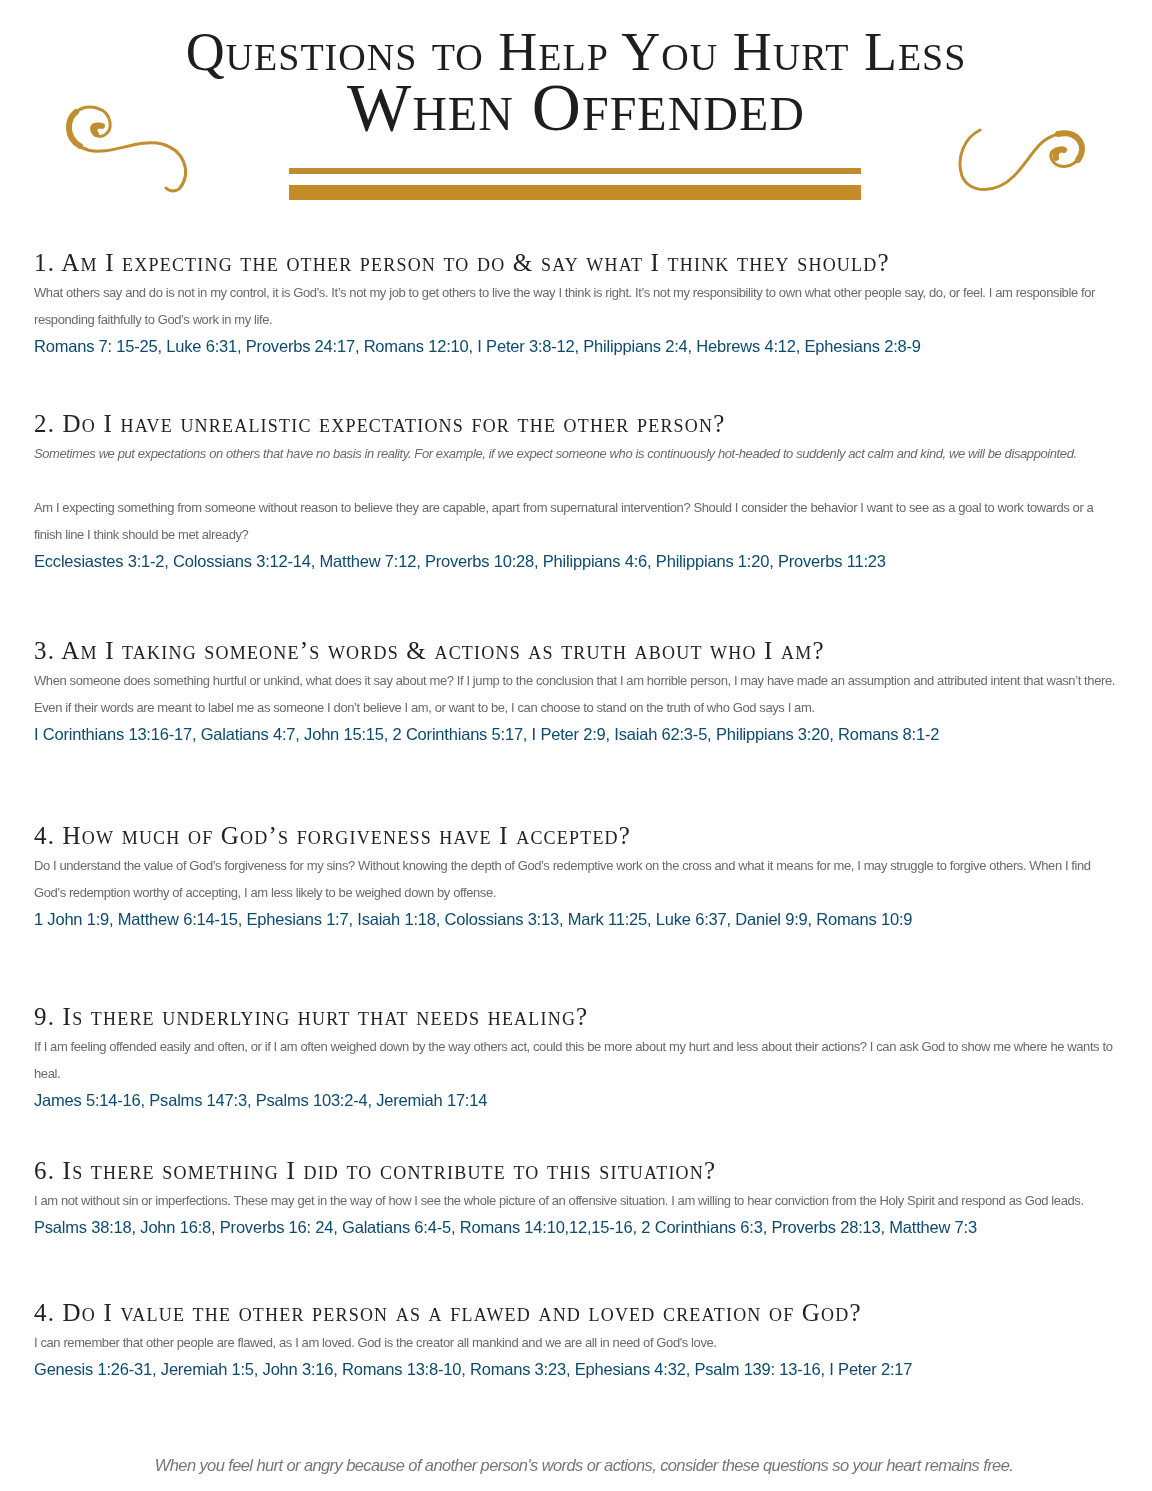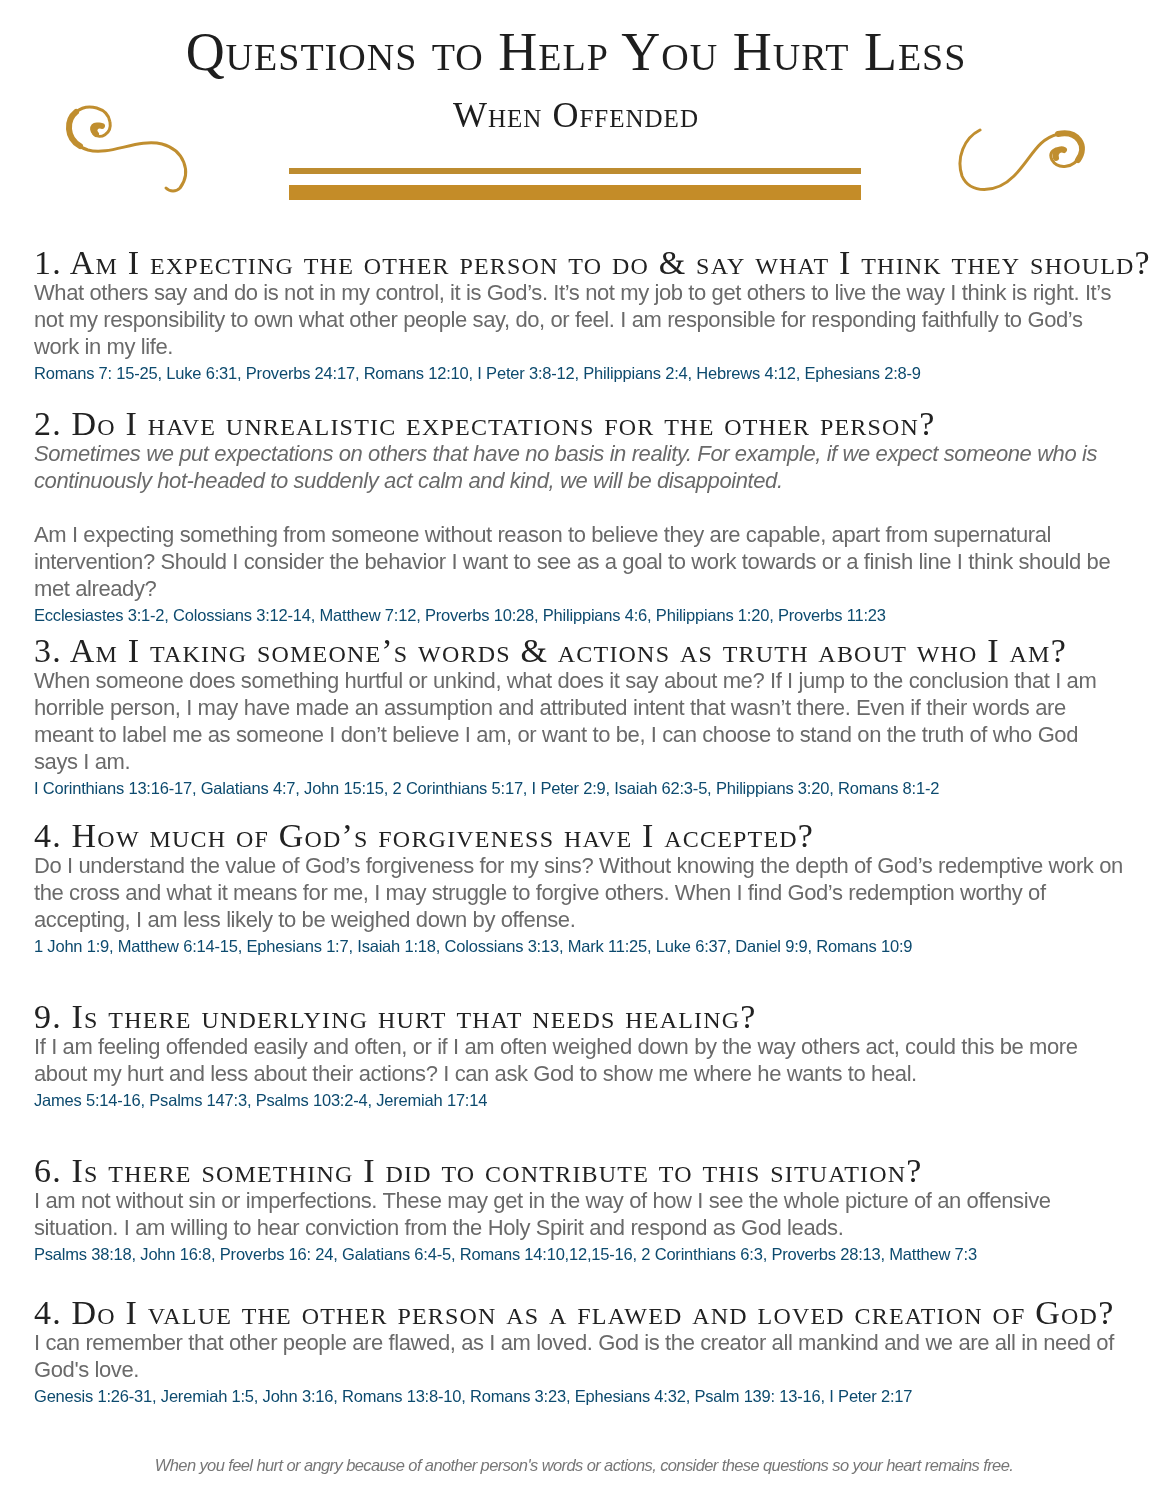"When Offended" .title.line2 { font-size: 36px -> 68px; top: 83px -> 75px }
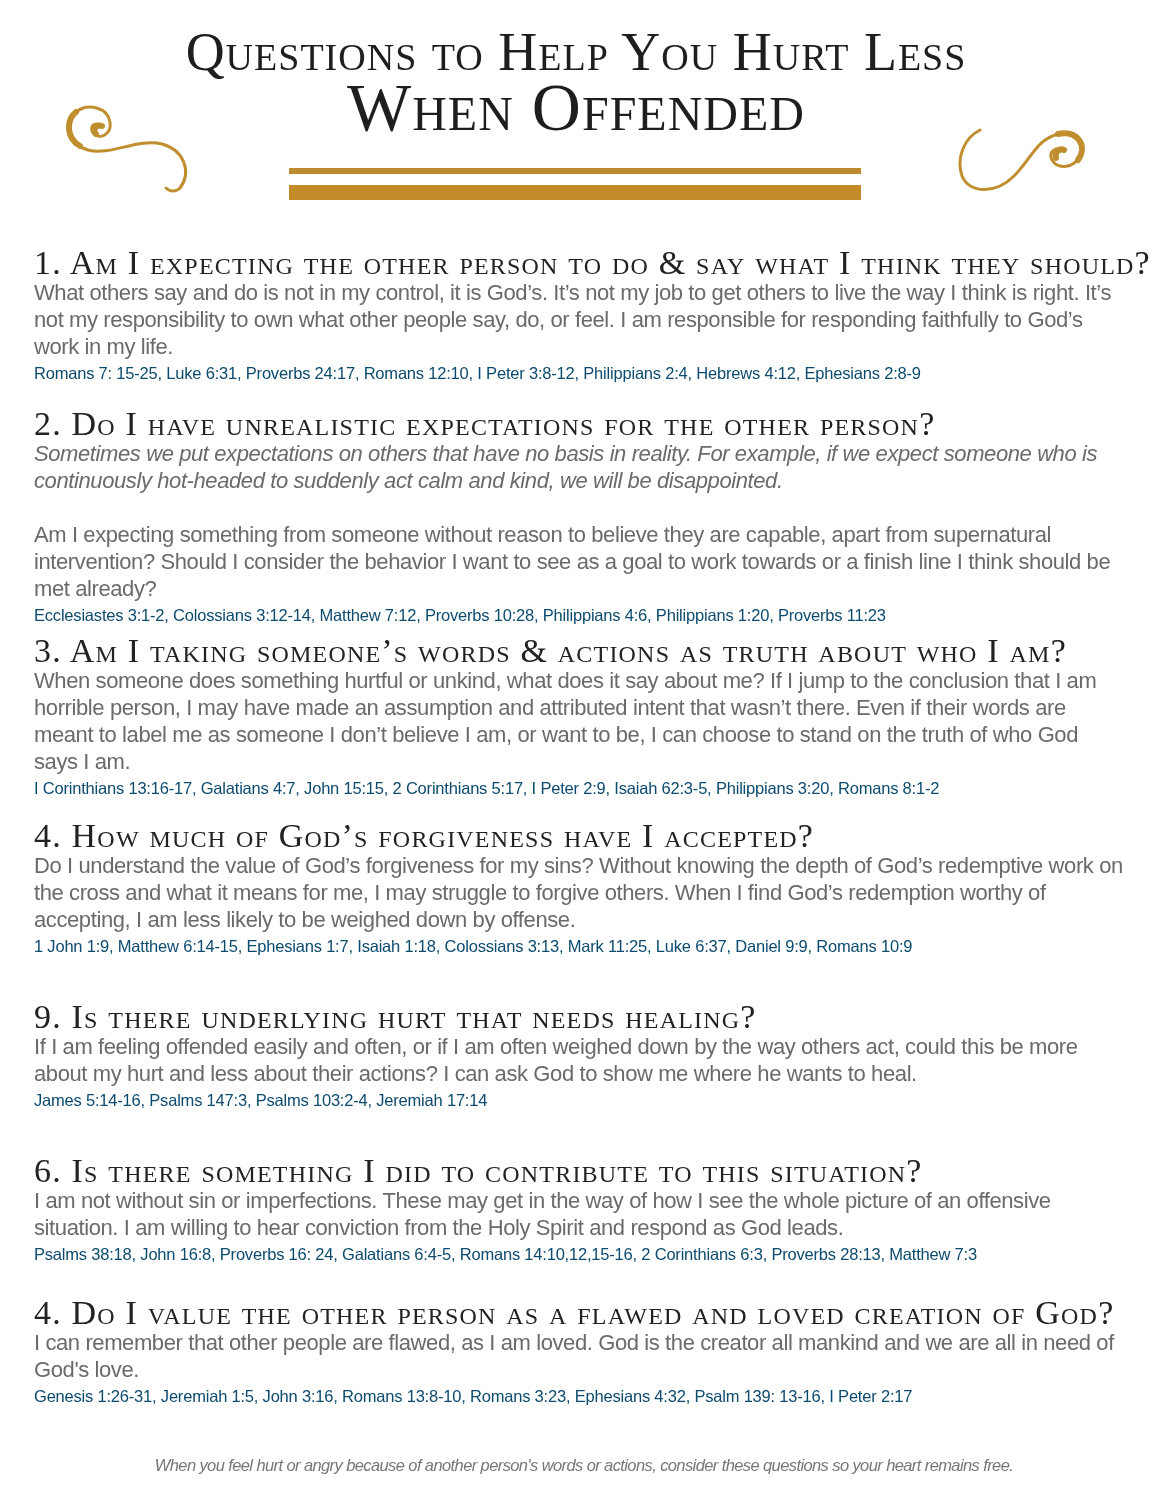"1. Am I expecting the" .q h2 { font-size: 34px -> 25px }
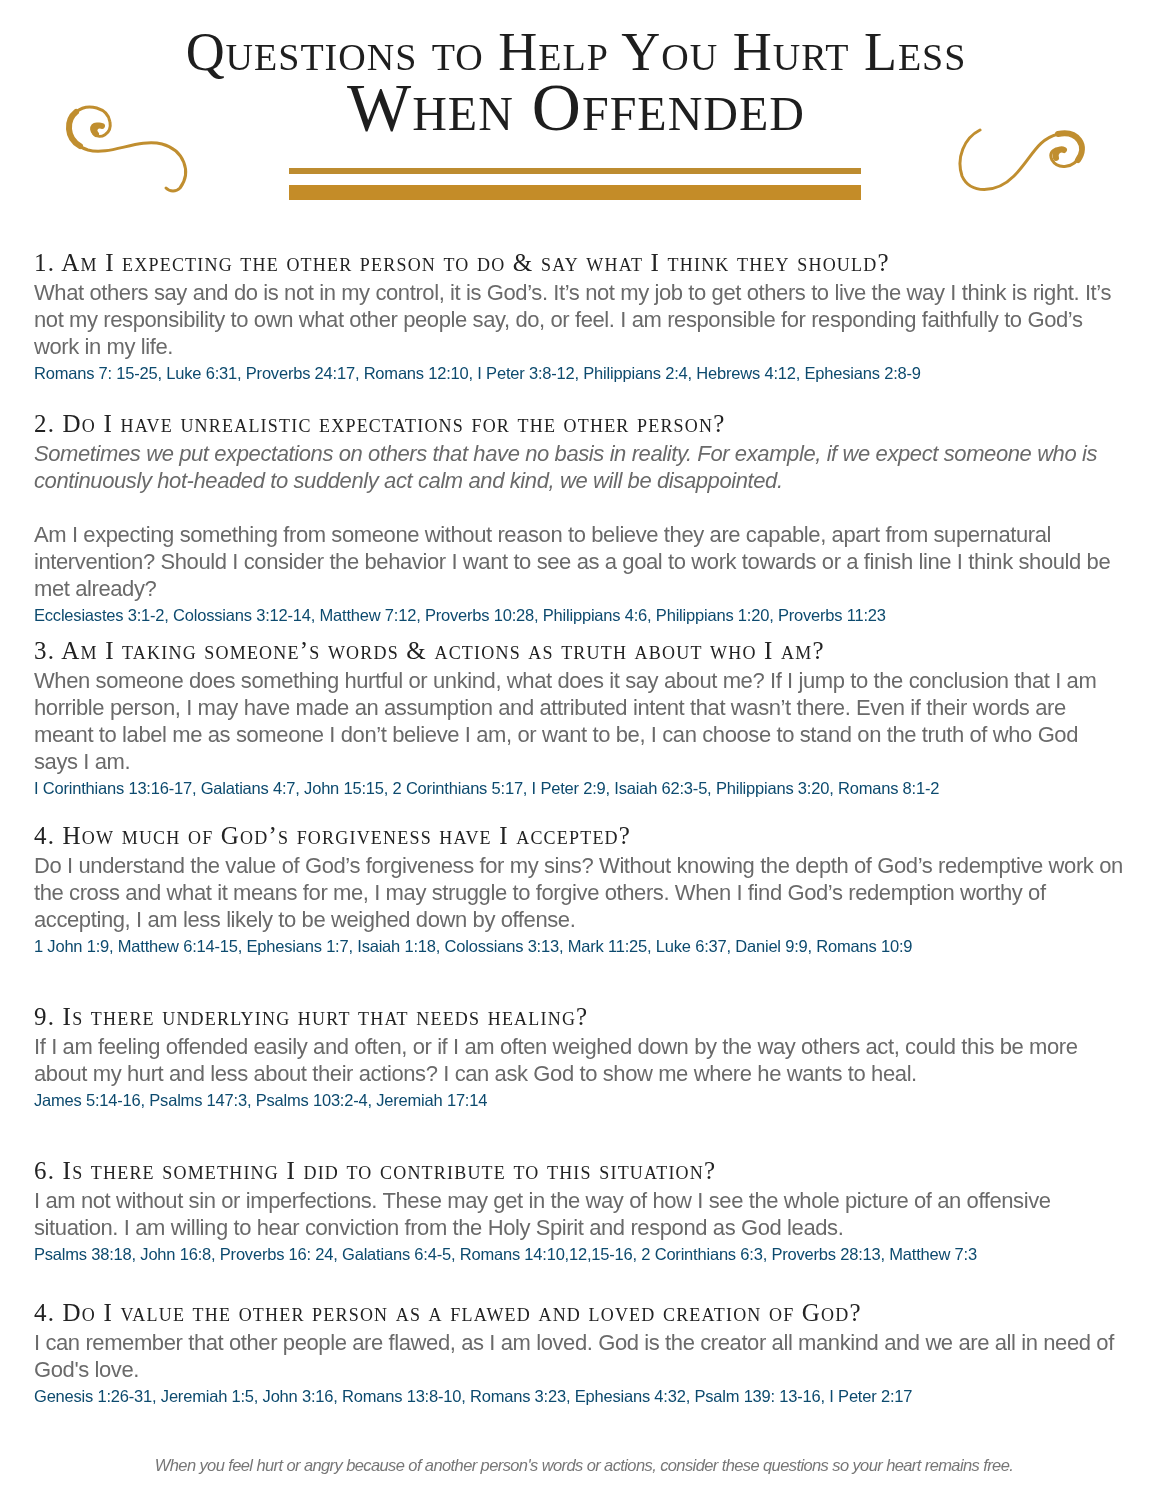"What others say and do" .q p.body { font-size: 22px -> 13px }
